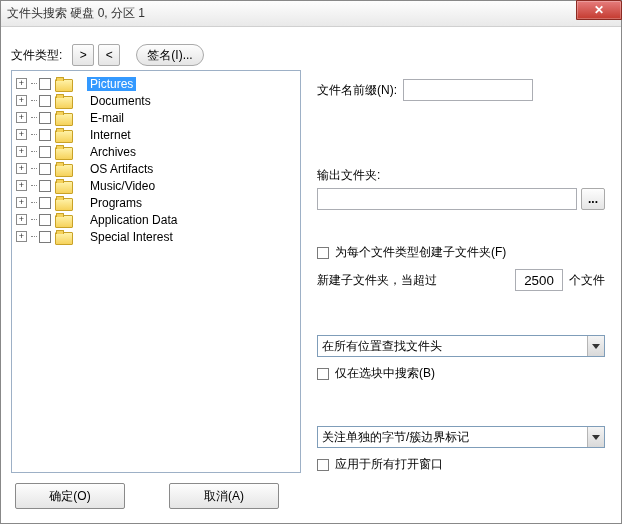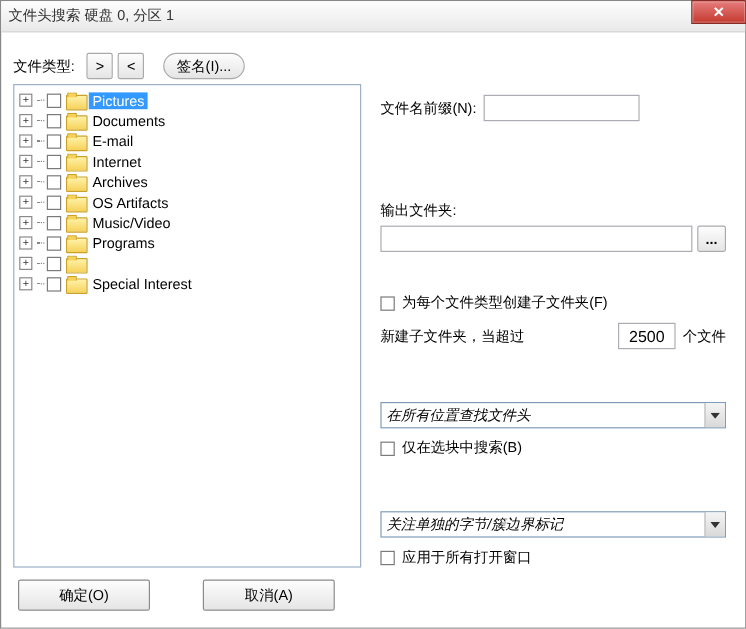"Pictures" .node-label { margin-left: 1px -> 14px }
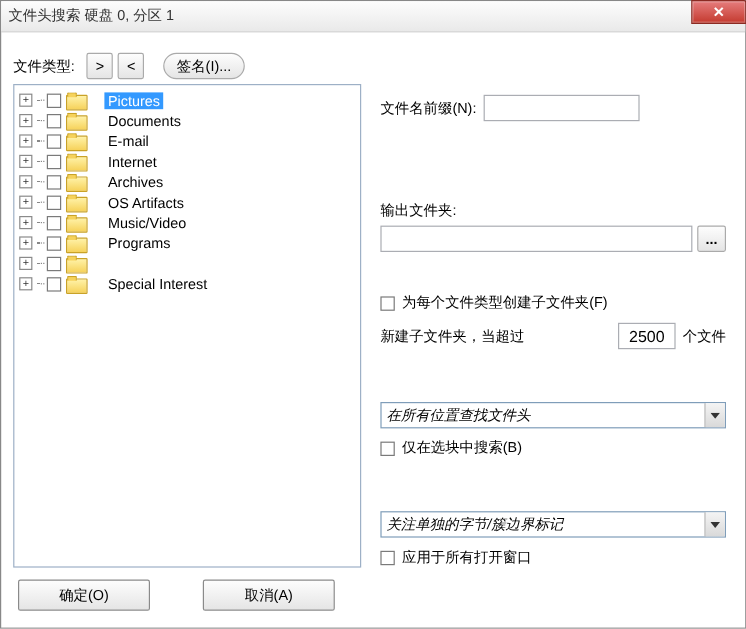"Application Data" span.node-label { html: none -> <span>Application Data</span> }
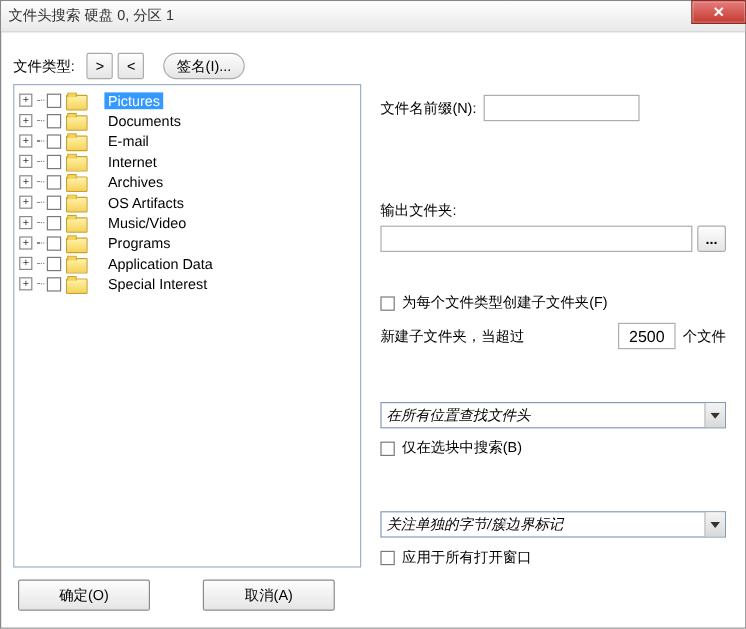"在所有位置查找文件头" .dropdown { font-style: italic -> none }
